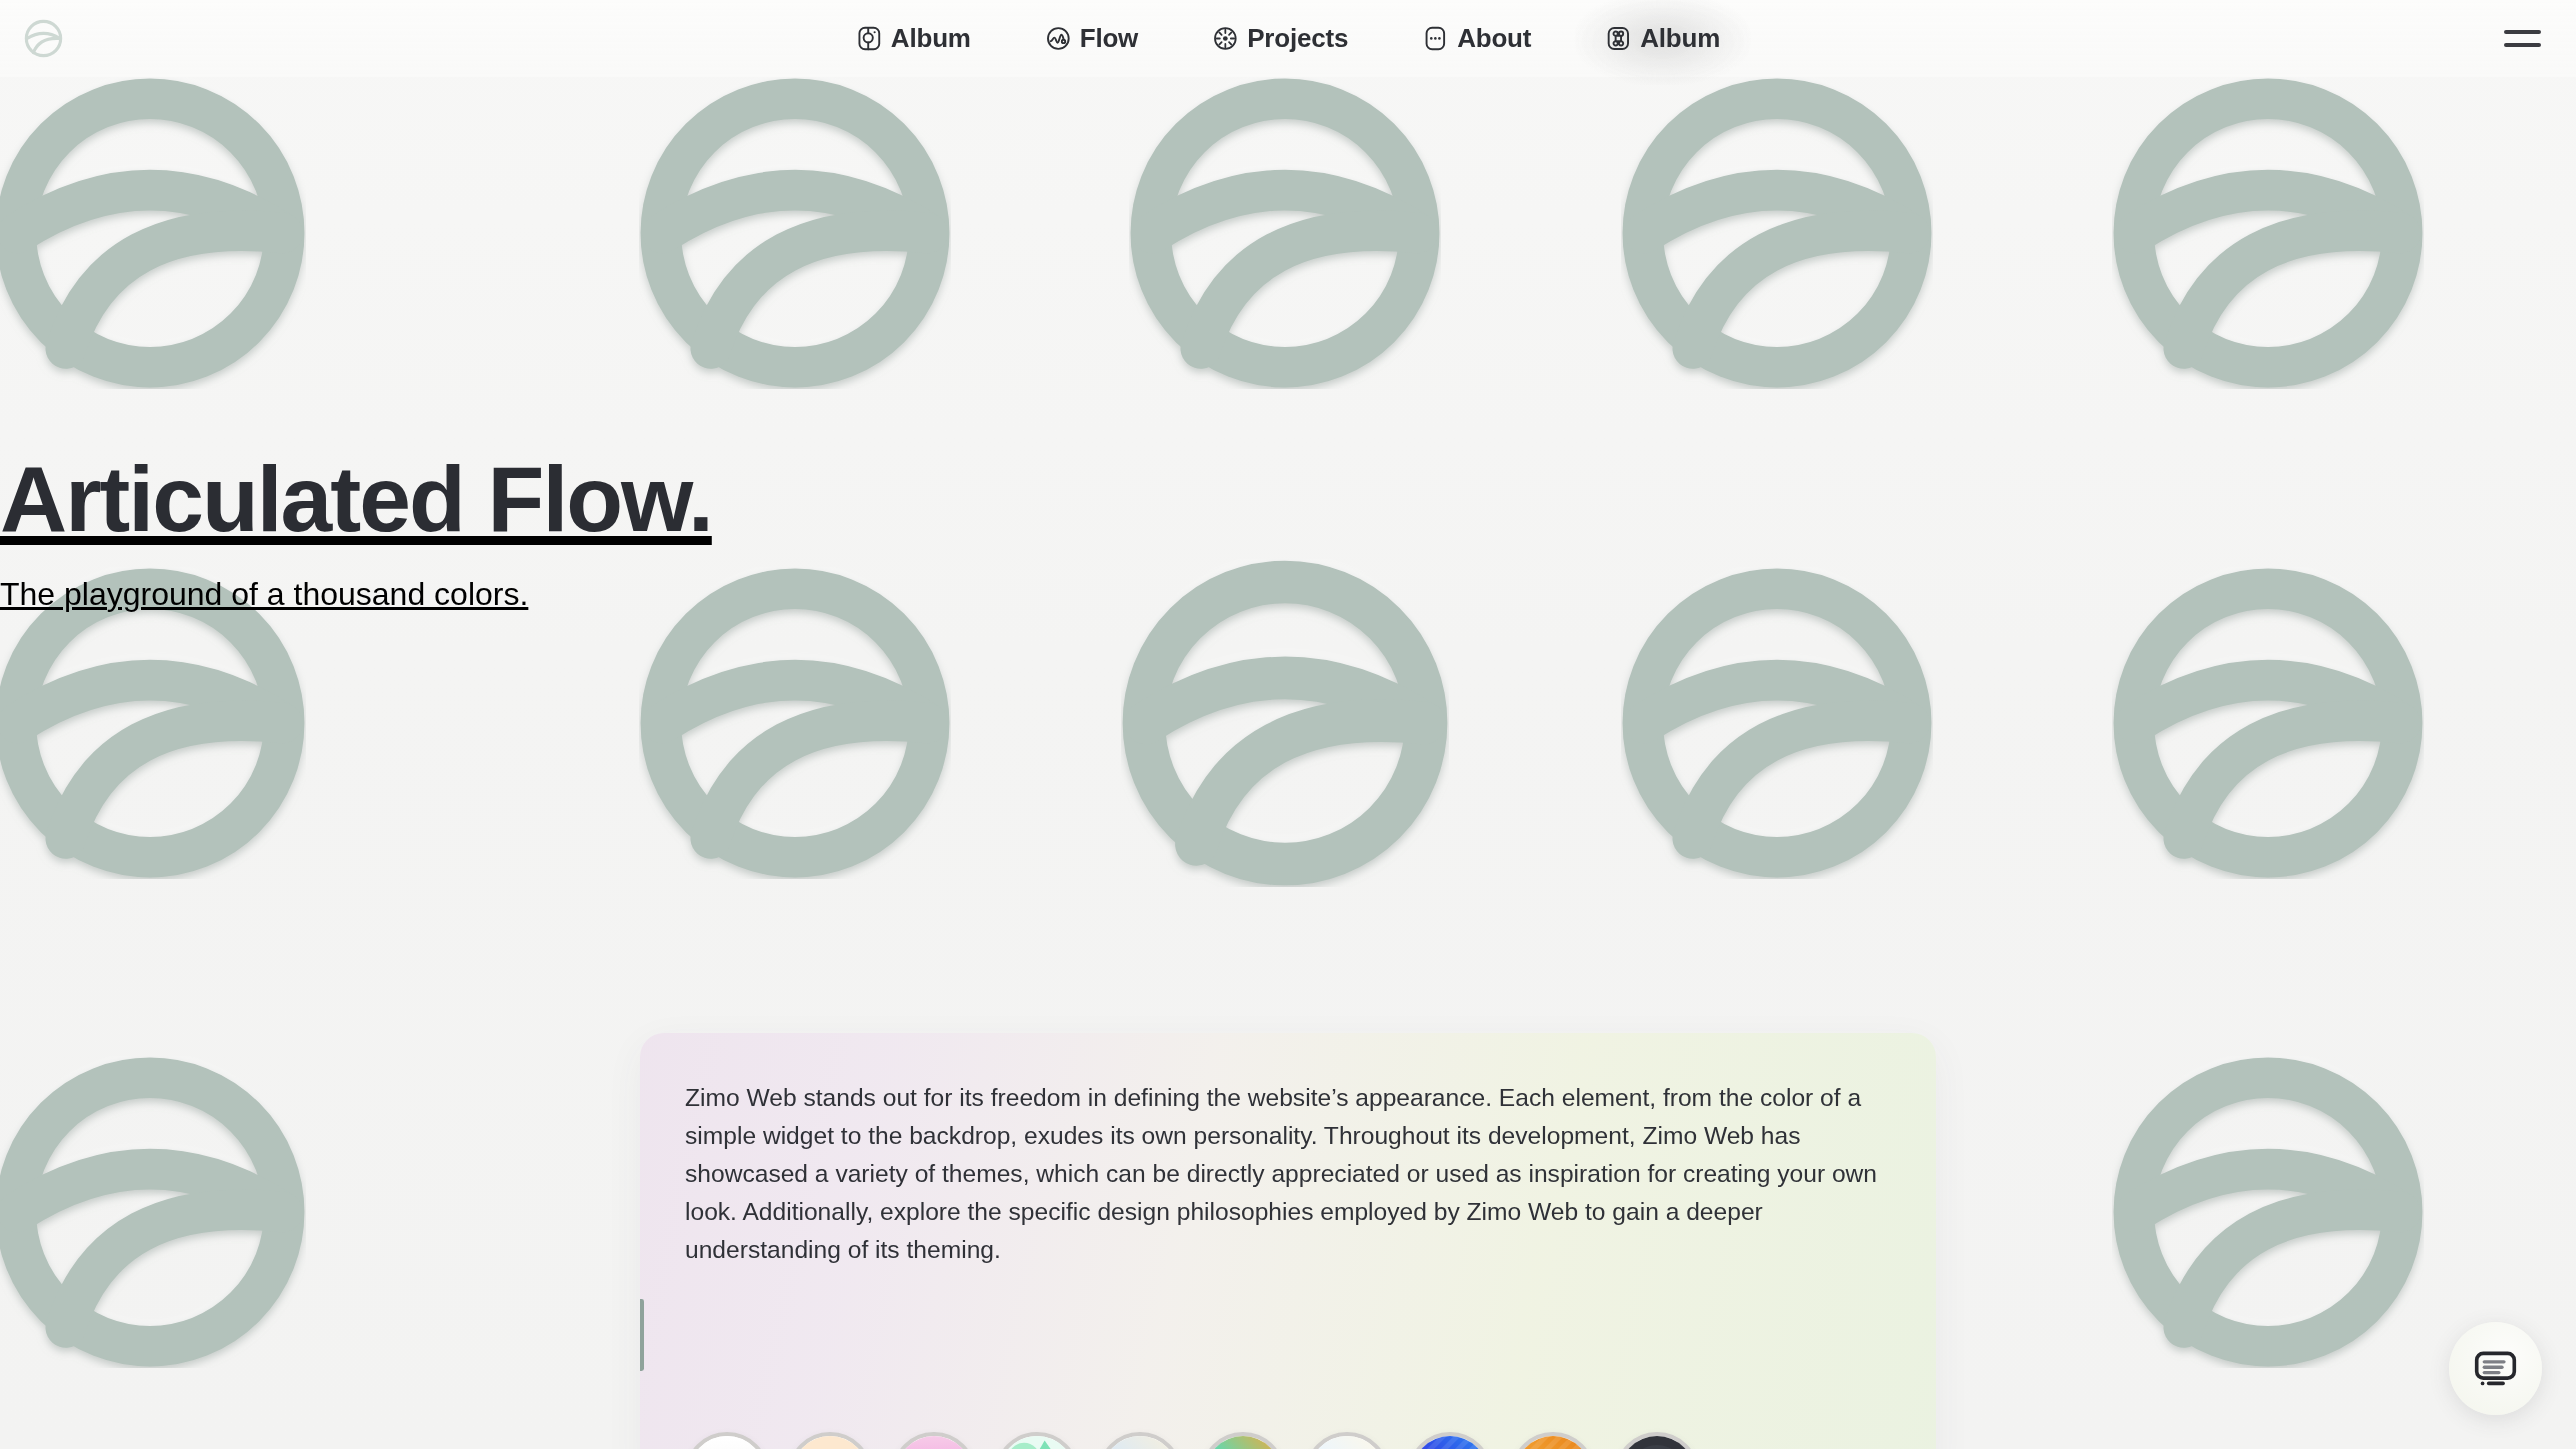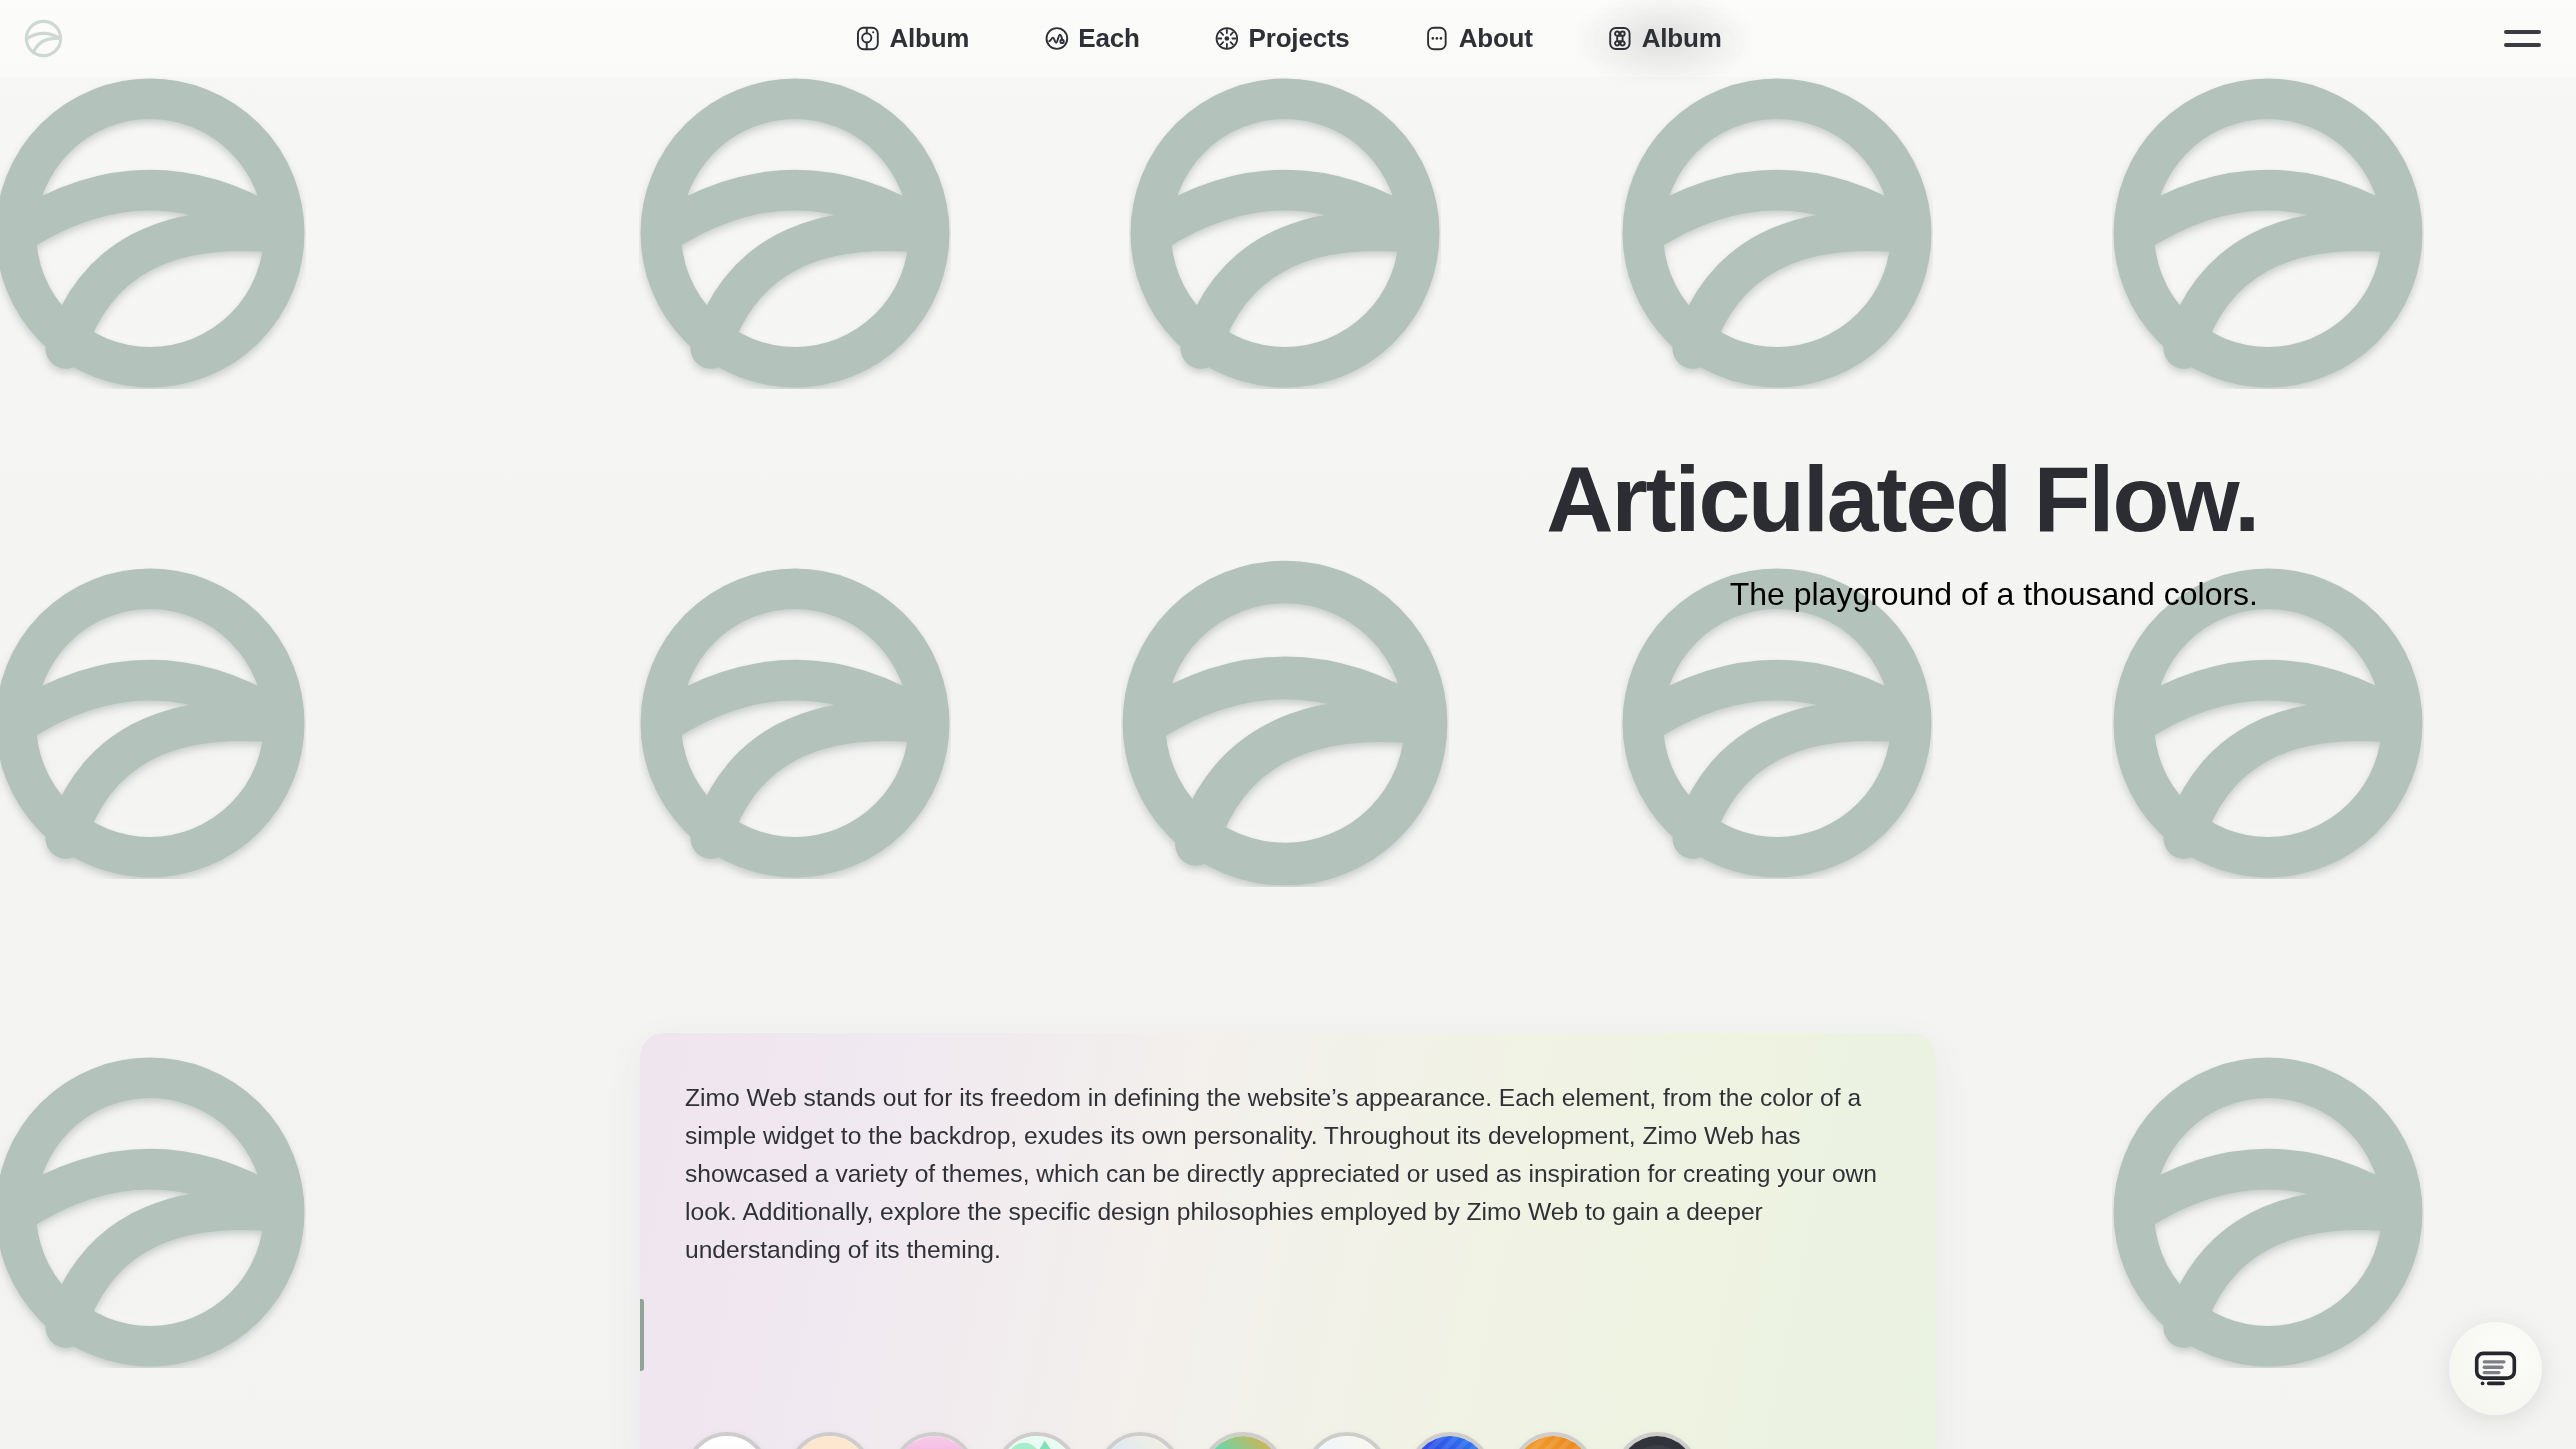"Each" span.nav-label { text: Each -> Flow }
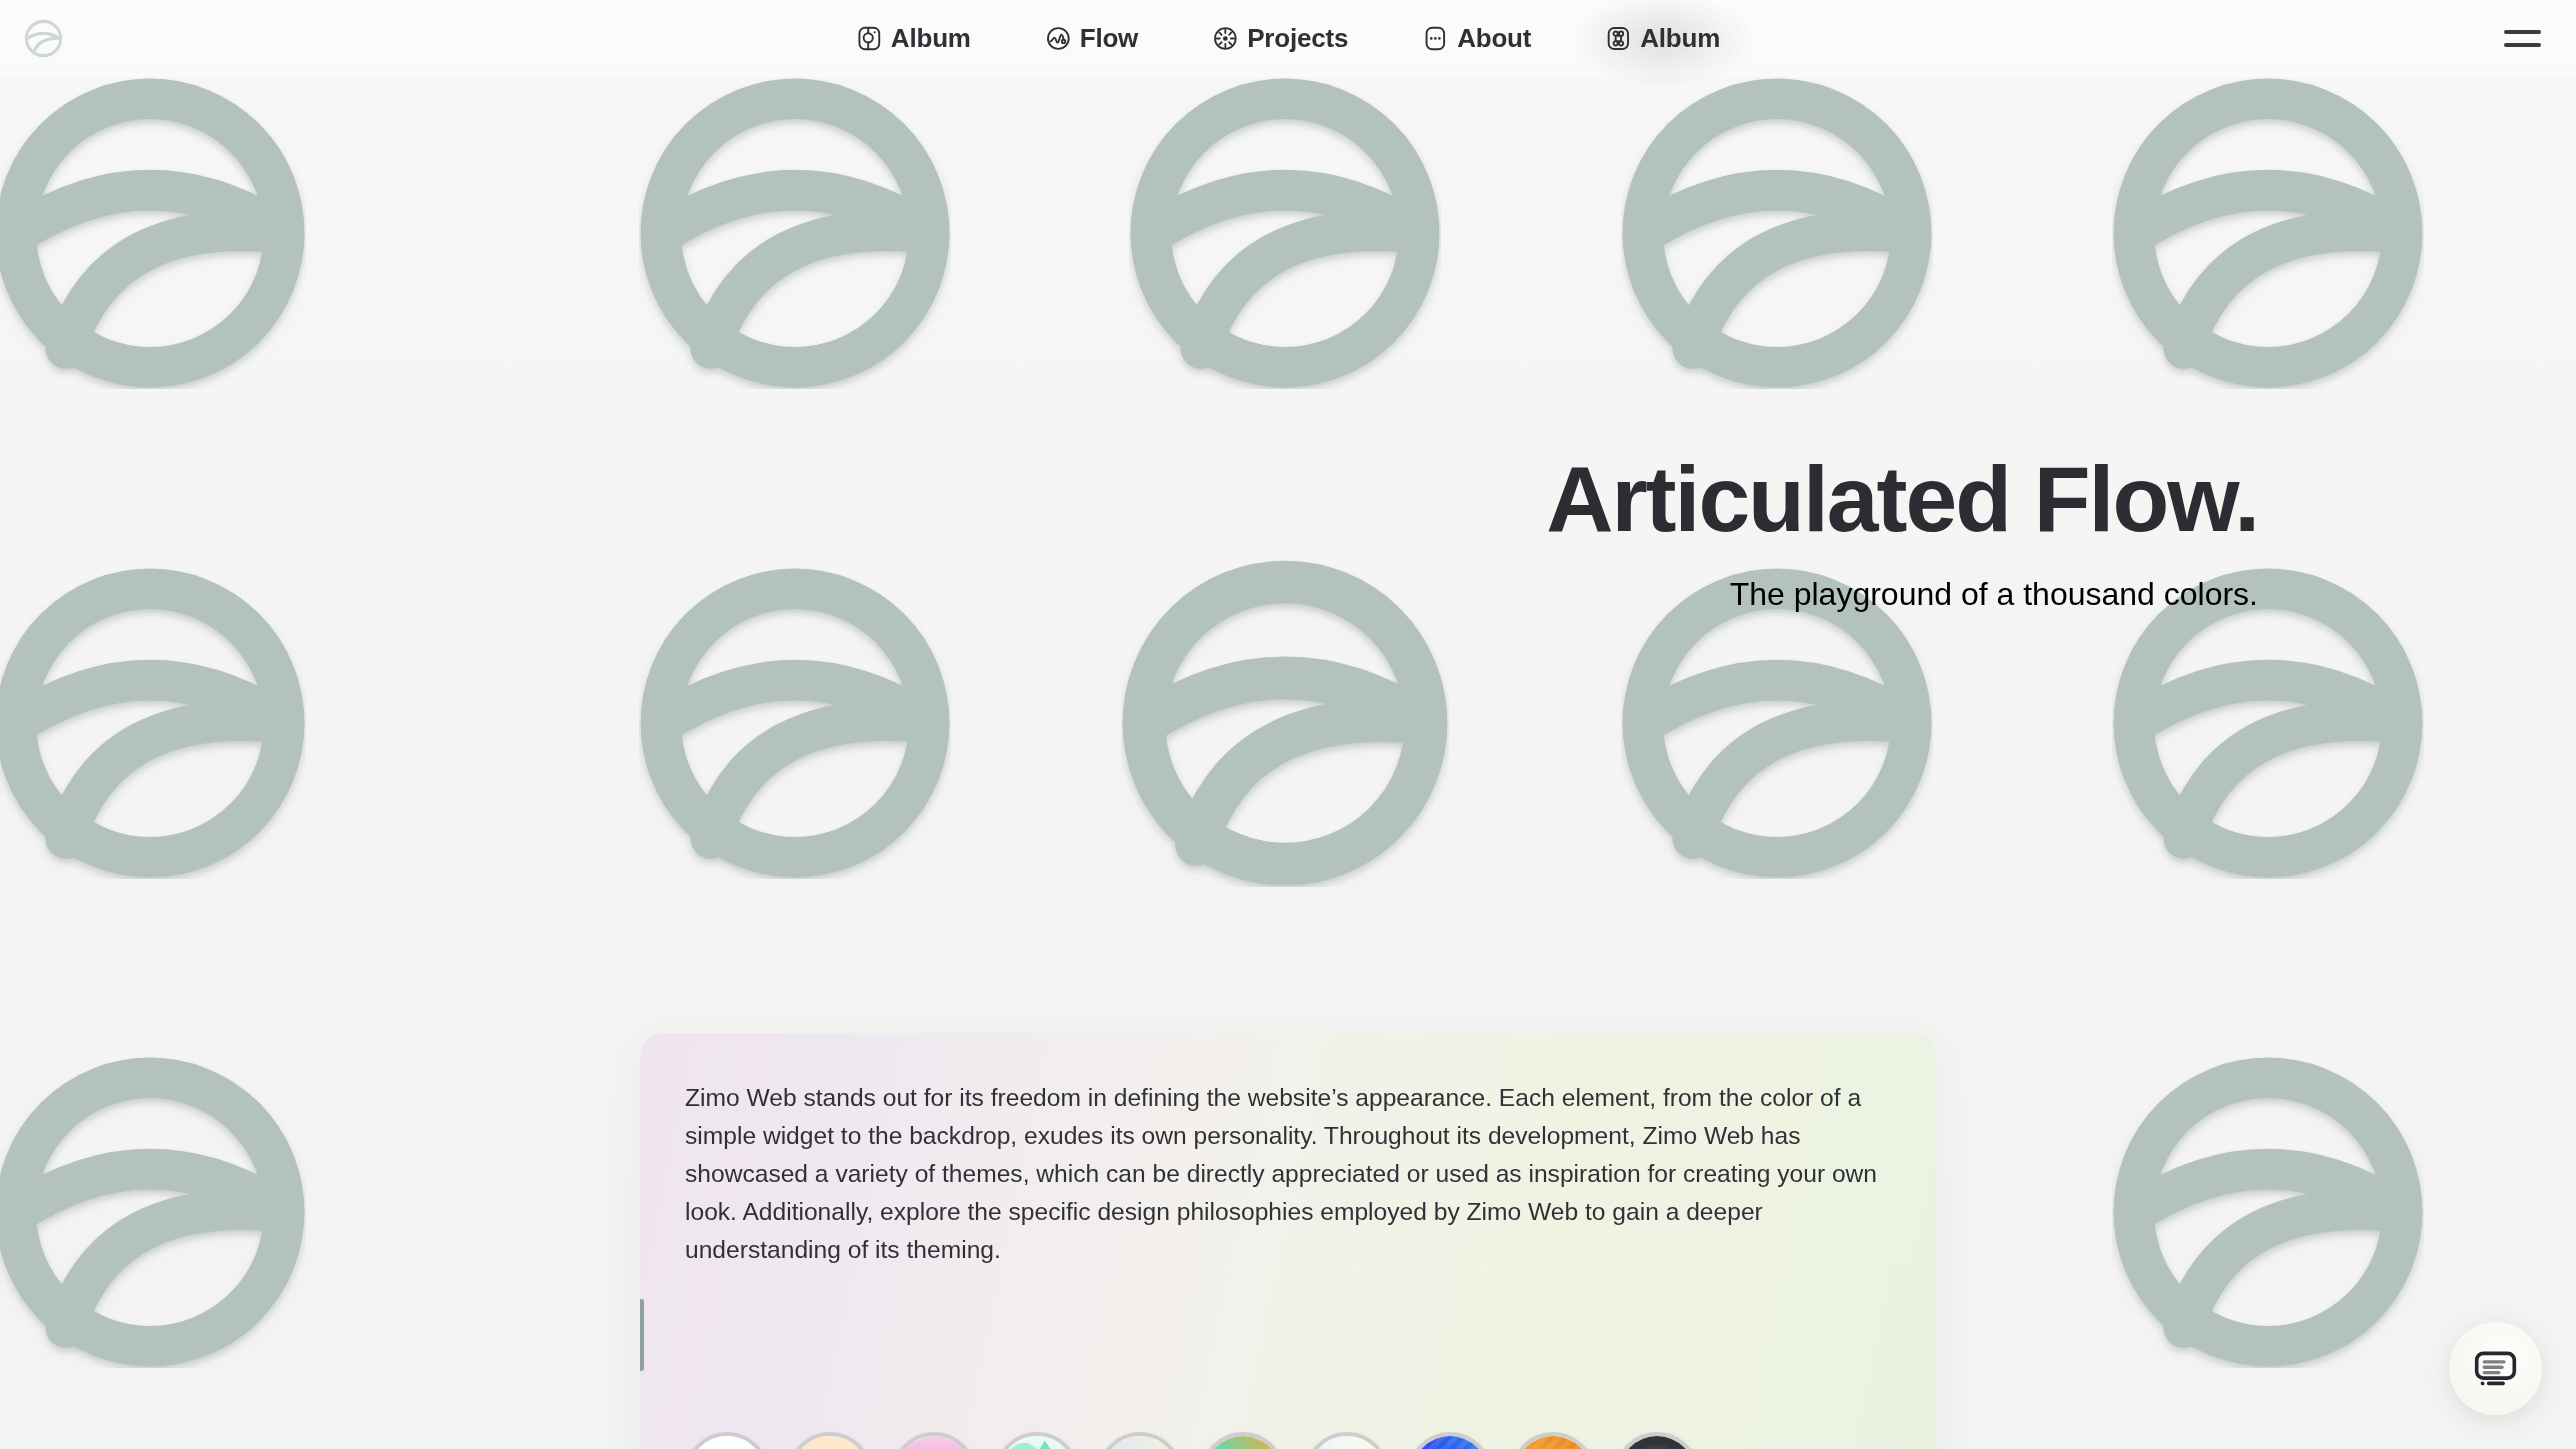"Articulated Flow." #hero { text-align: right -> left; text-decoration: none -> underline }
